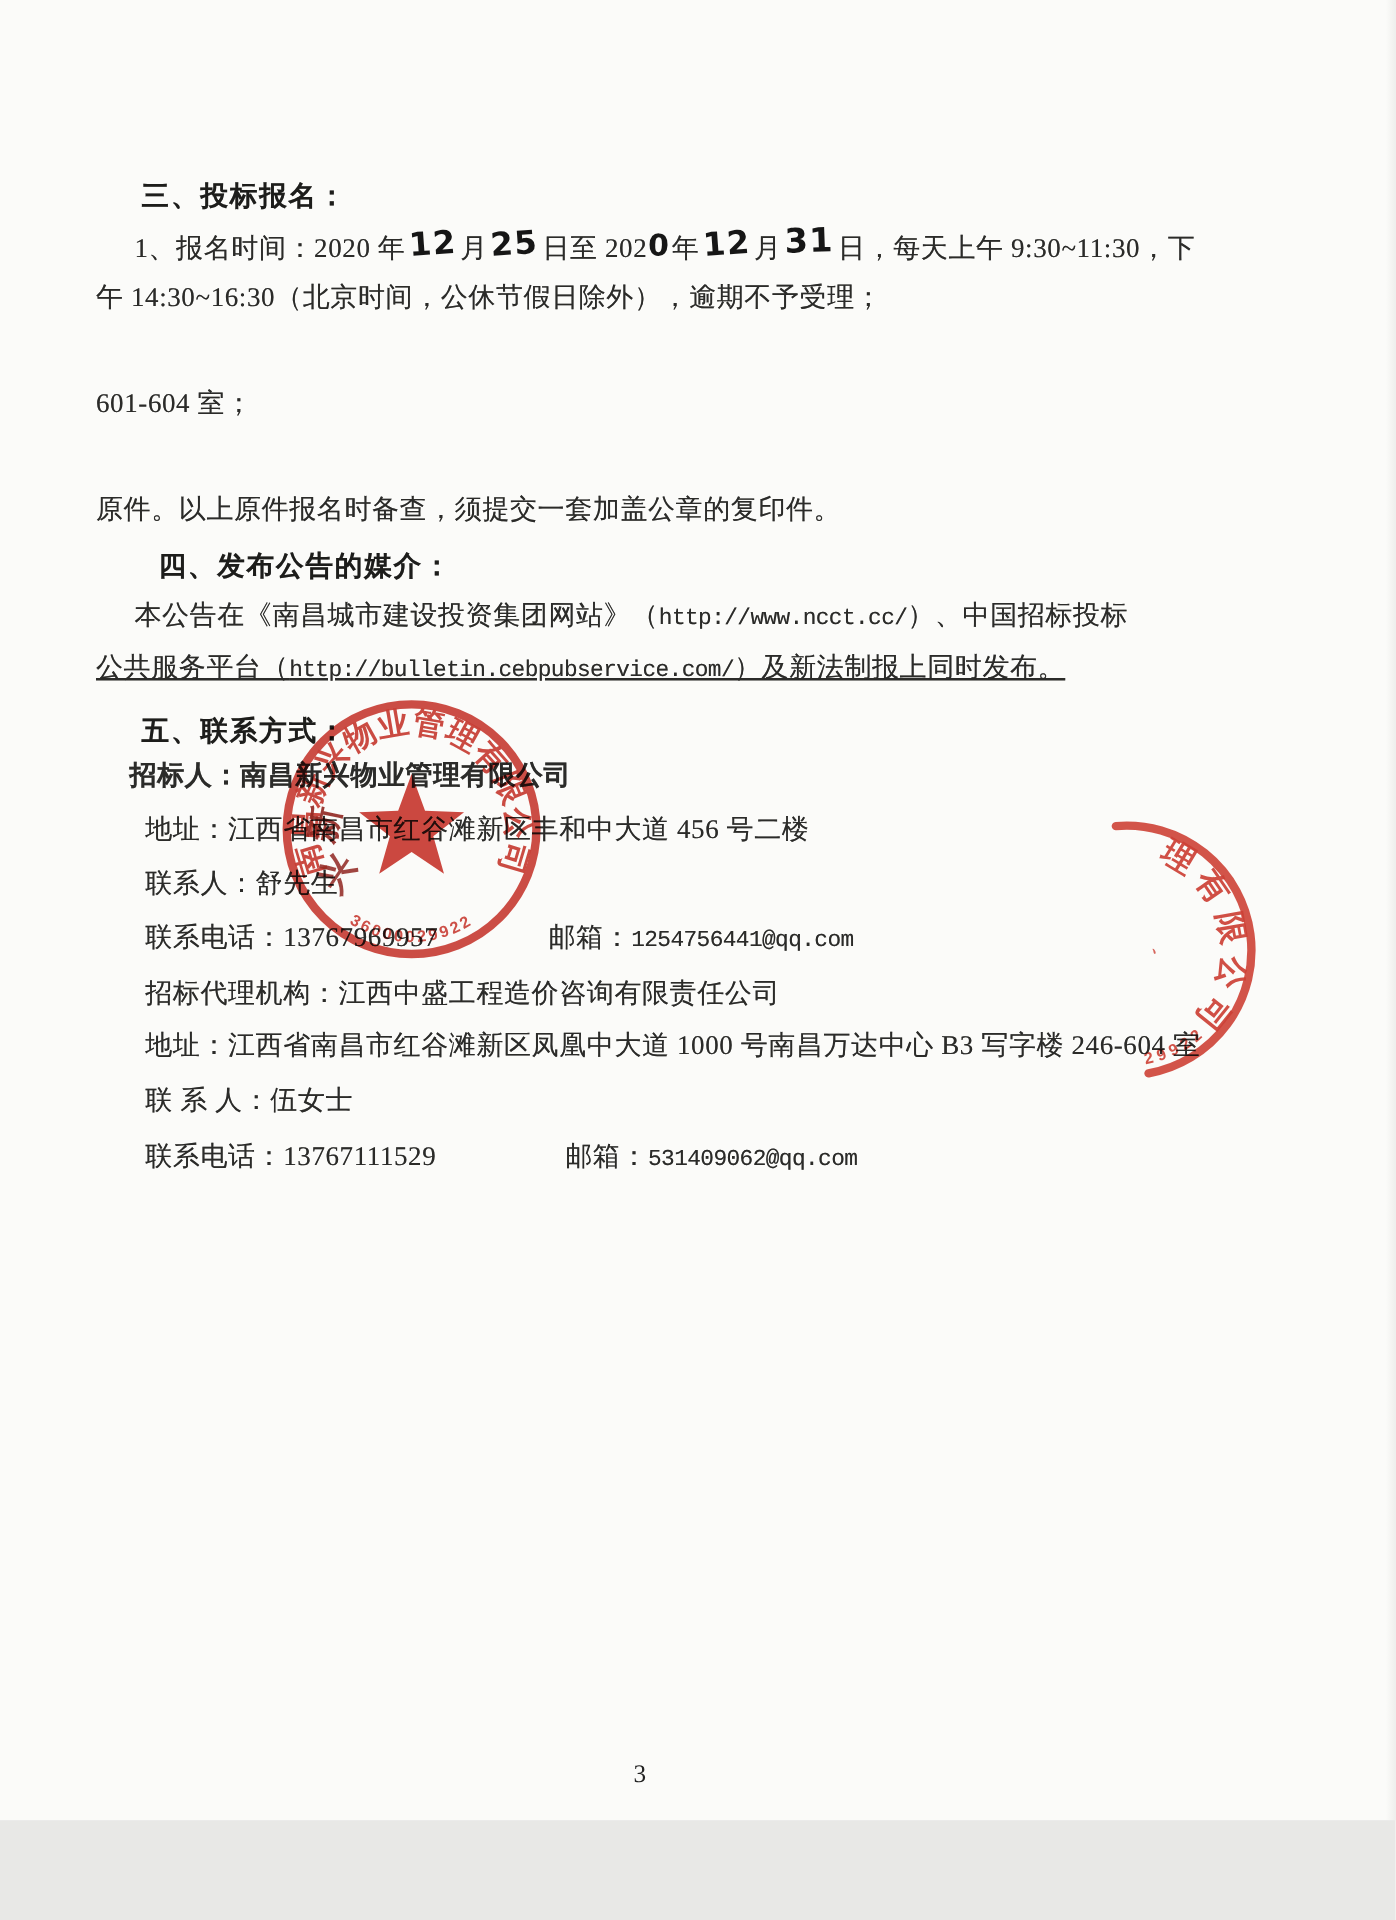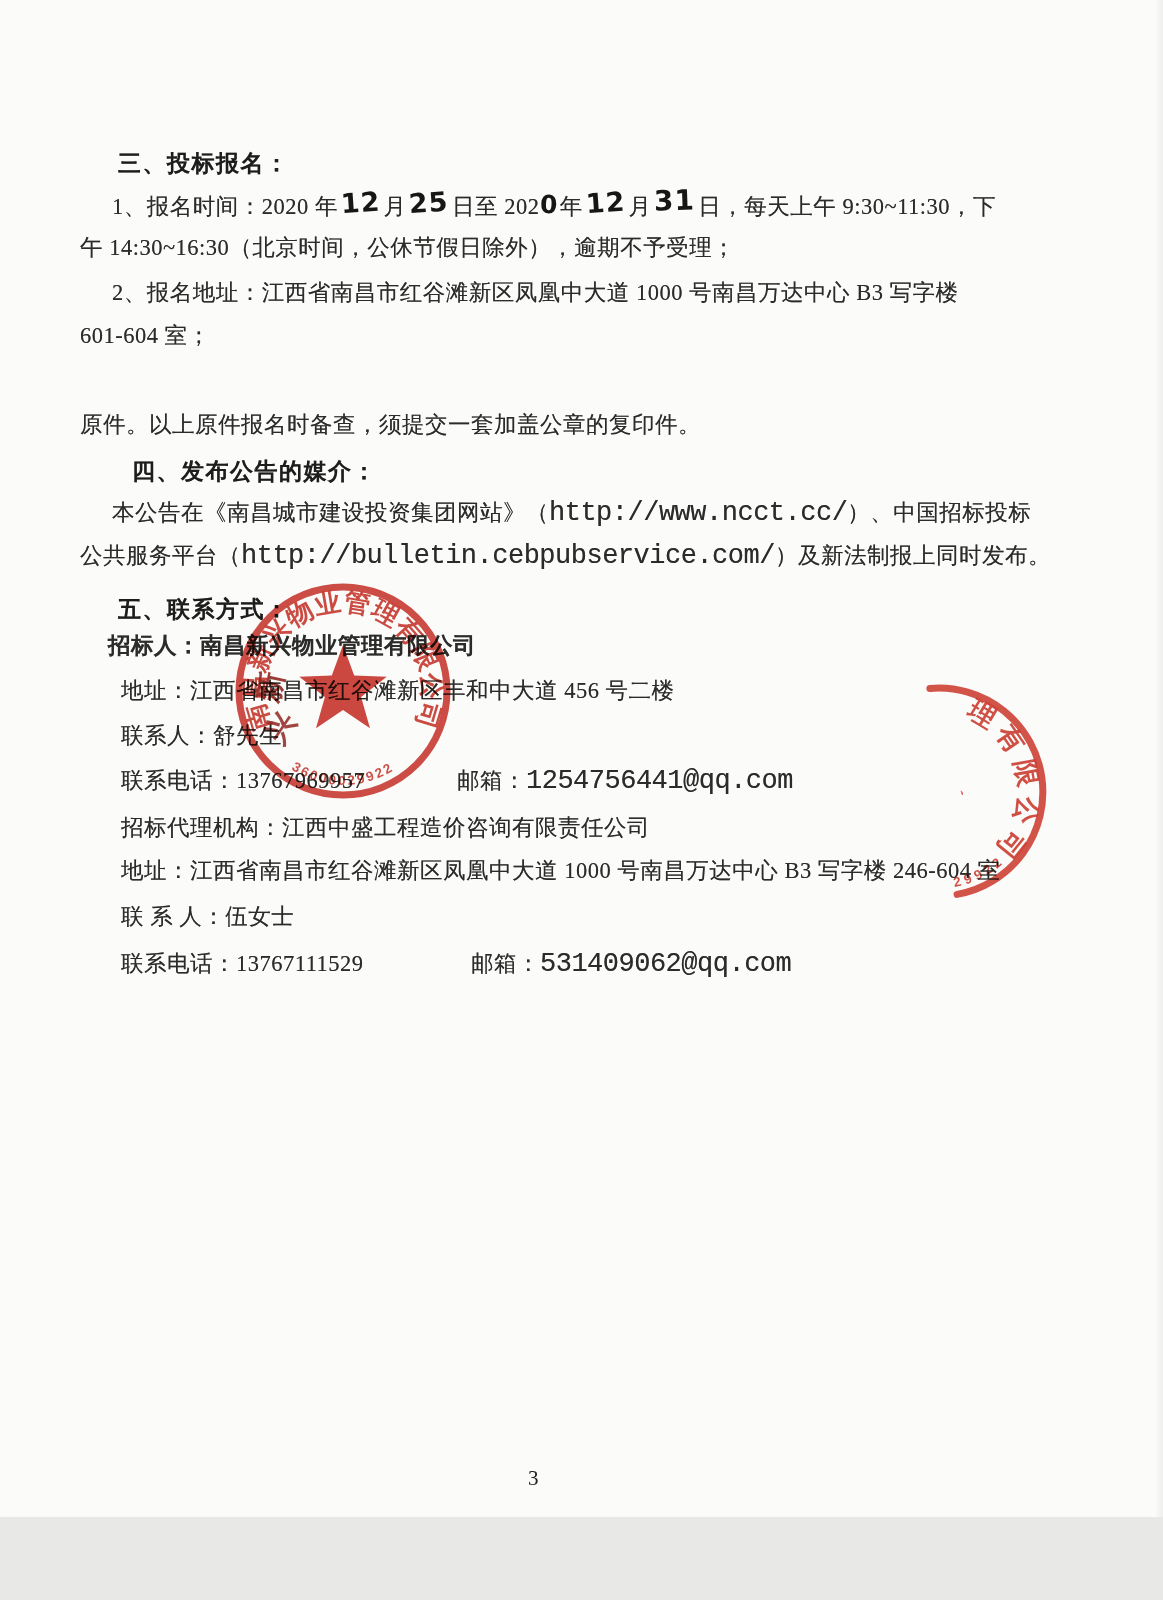"2、报名地址：江西省南昌市红谷滩新区凤凰中大道 1000 号南昌万达中心 B3" div.line { html: <div>2、报名地址：江西省南昌市红谷滩新区凤凰中大道 1000 号南昌万达中心 B3 写字楼</div> -> none }
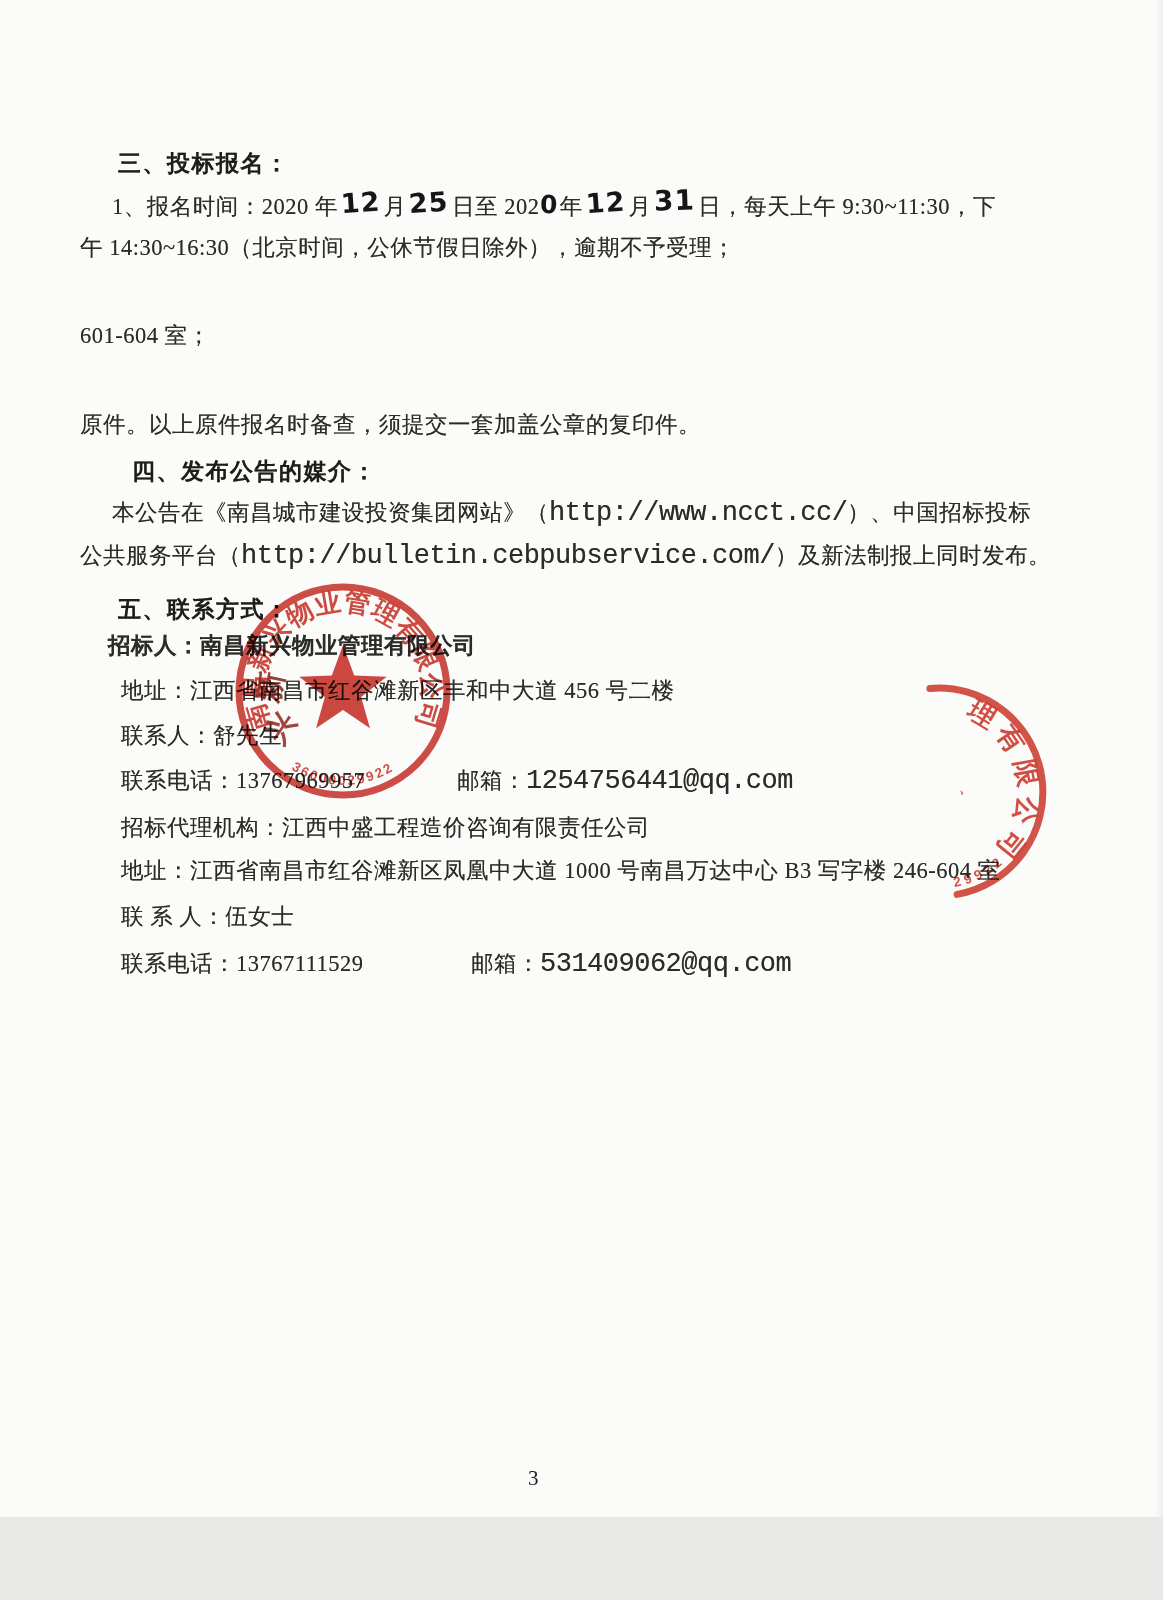"http://www.ncct.cc/" .mono { font-size: 27px -> 19px }
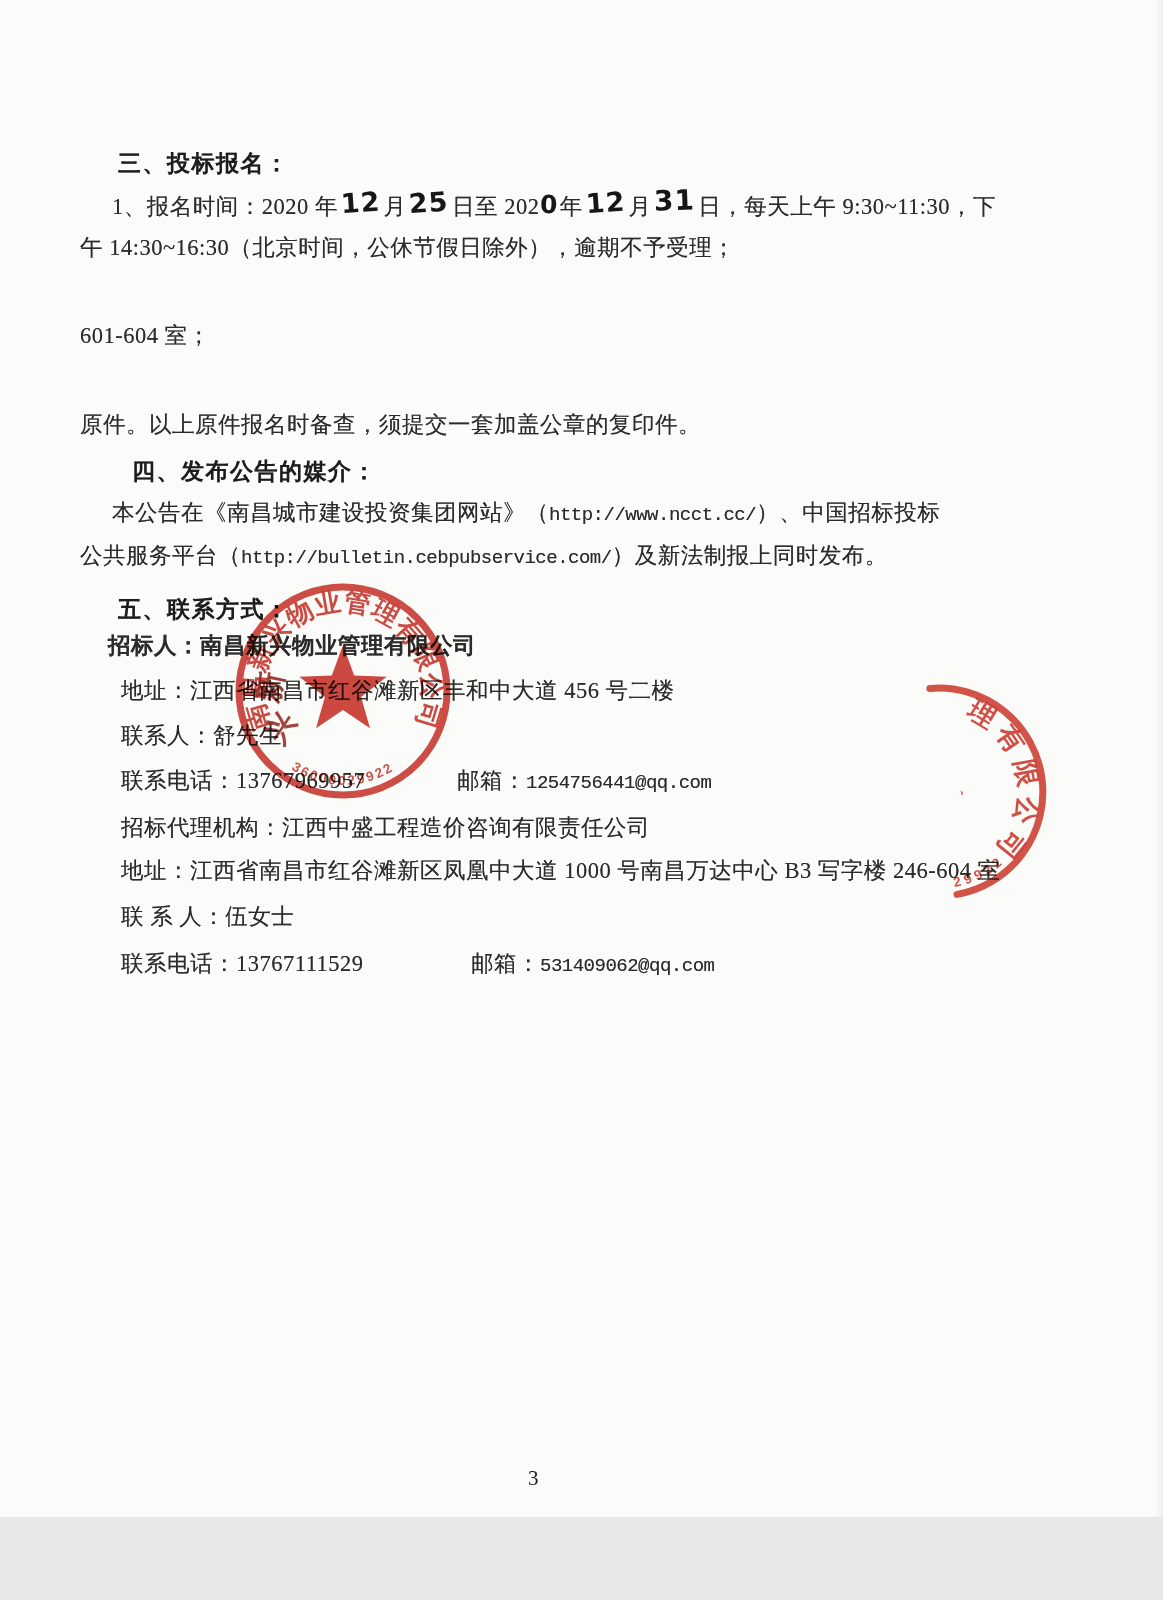"公共服务平台（http://bulletin.cebpubservice.com" div.line { text-decoration: none -> underline }
